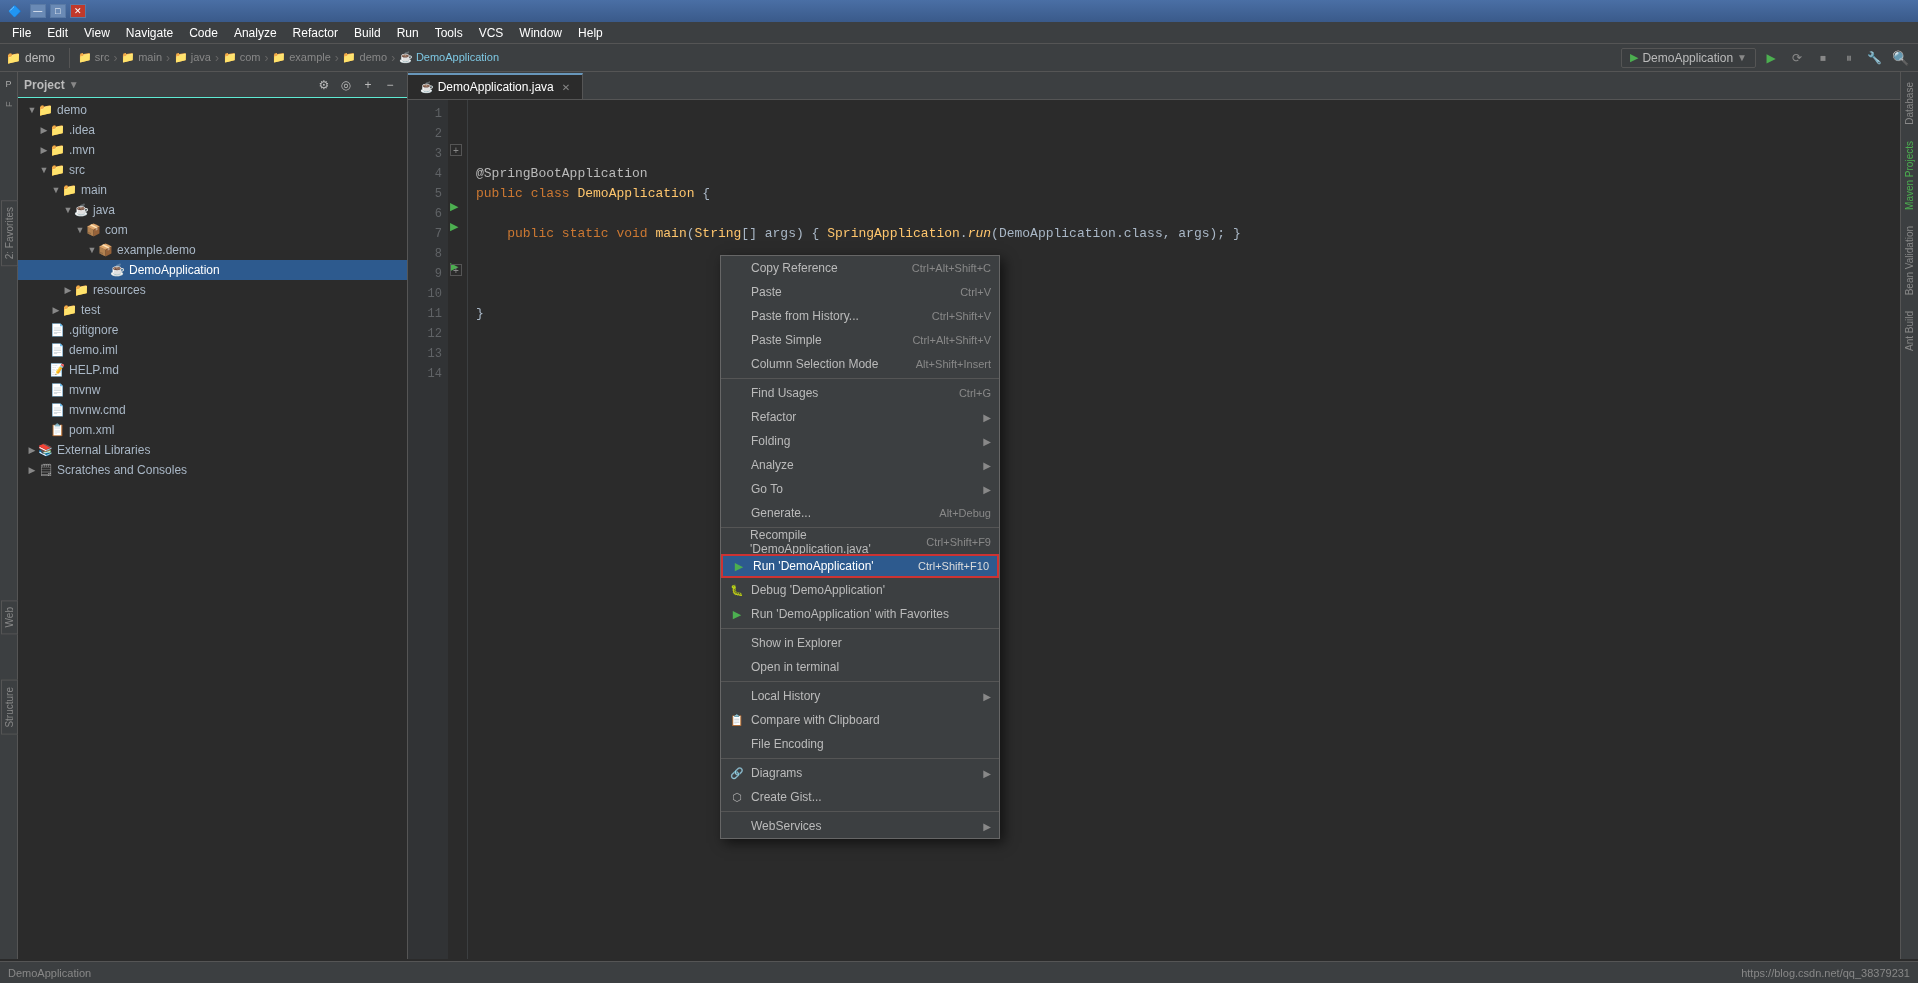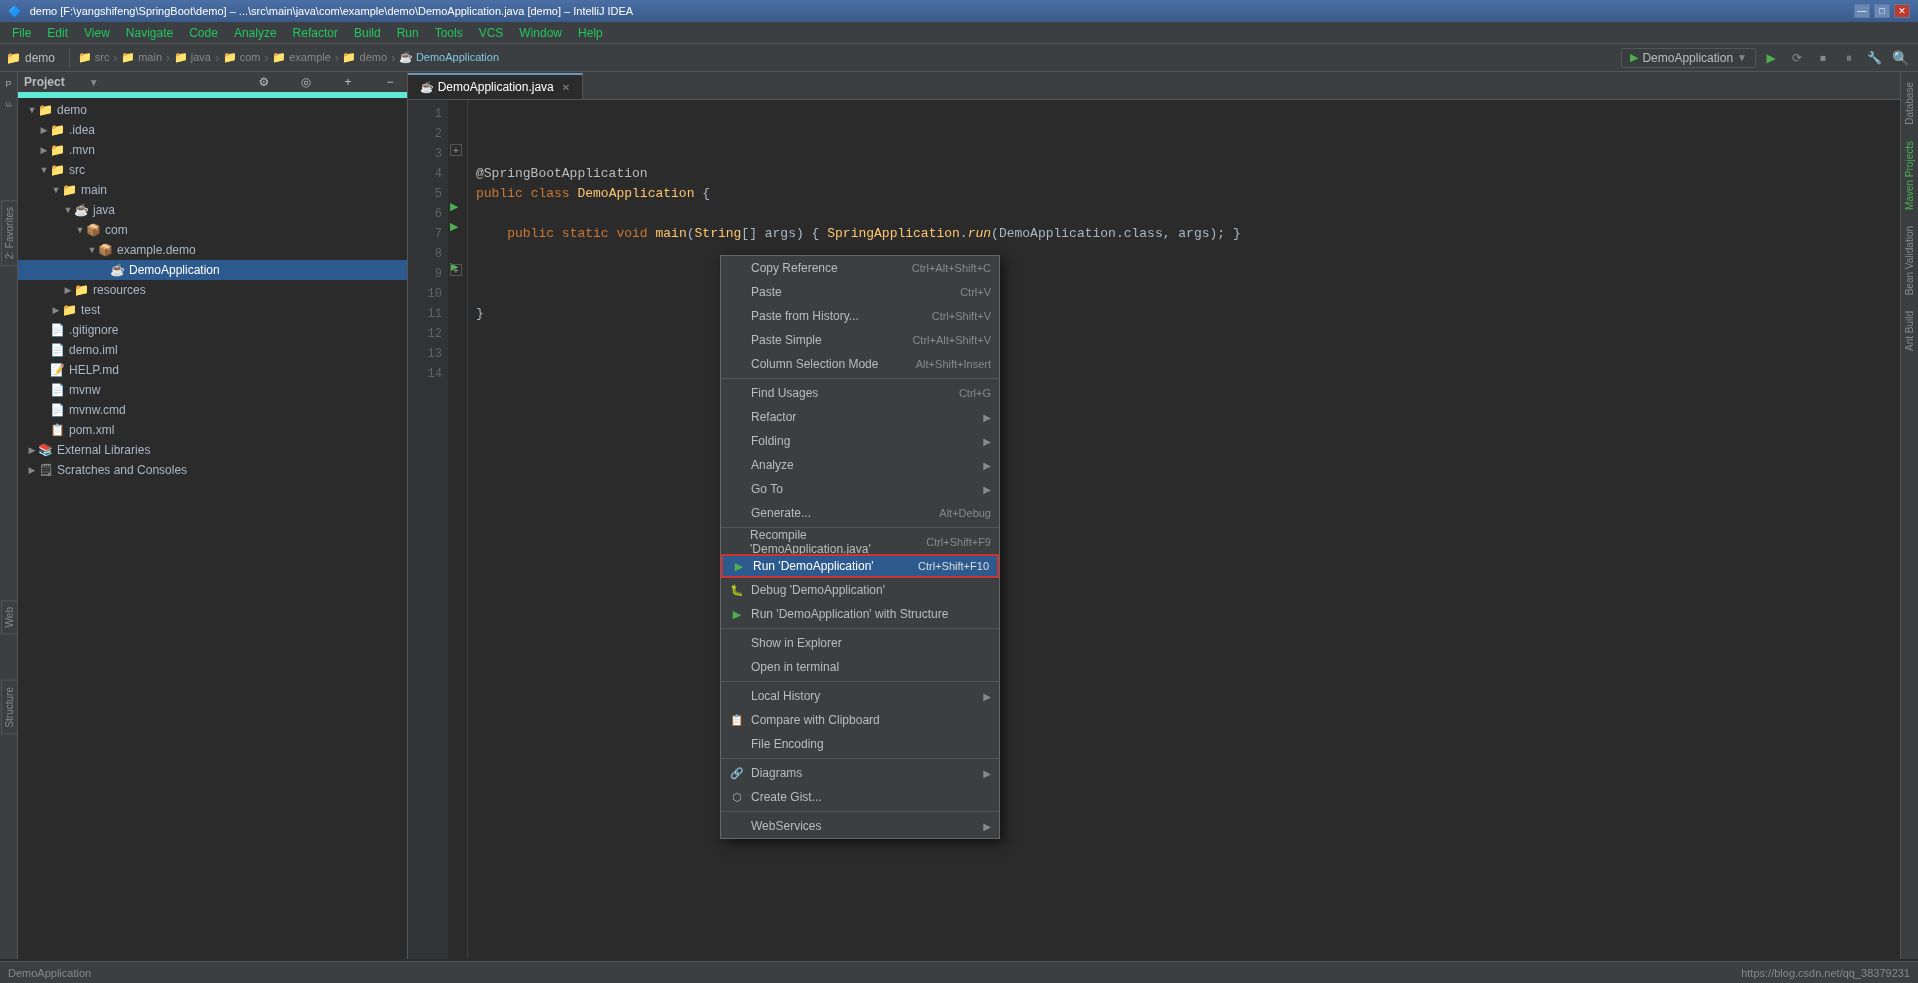"demo [F:\yangshifeng\SpringBoot\demo] –" span { html: <span>demo [F:\yangshifeng\SpringBoot\demo] – ...\src\main\java\com\example\demo\DemoApplication.java [demo] – IntelliJ IDEA</span> -> none }
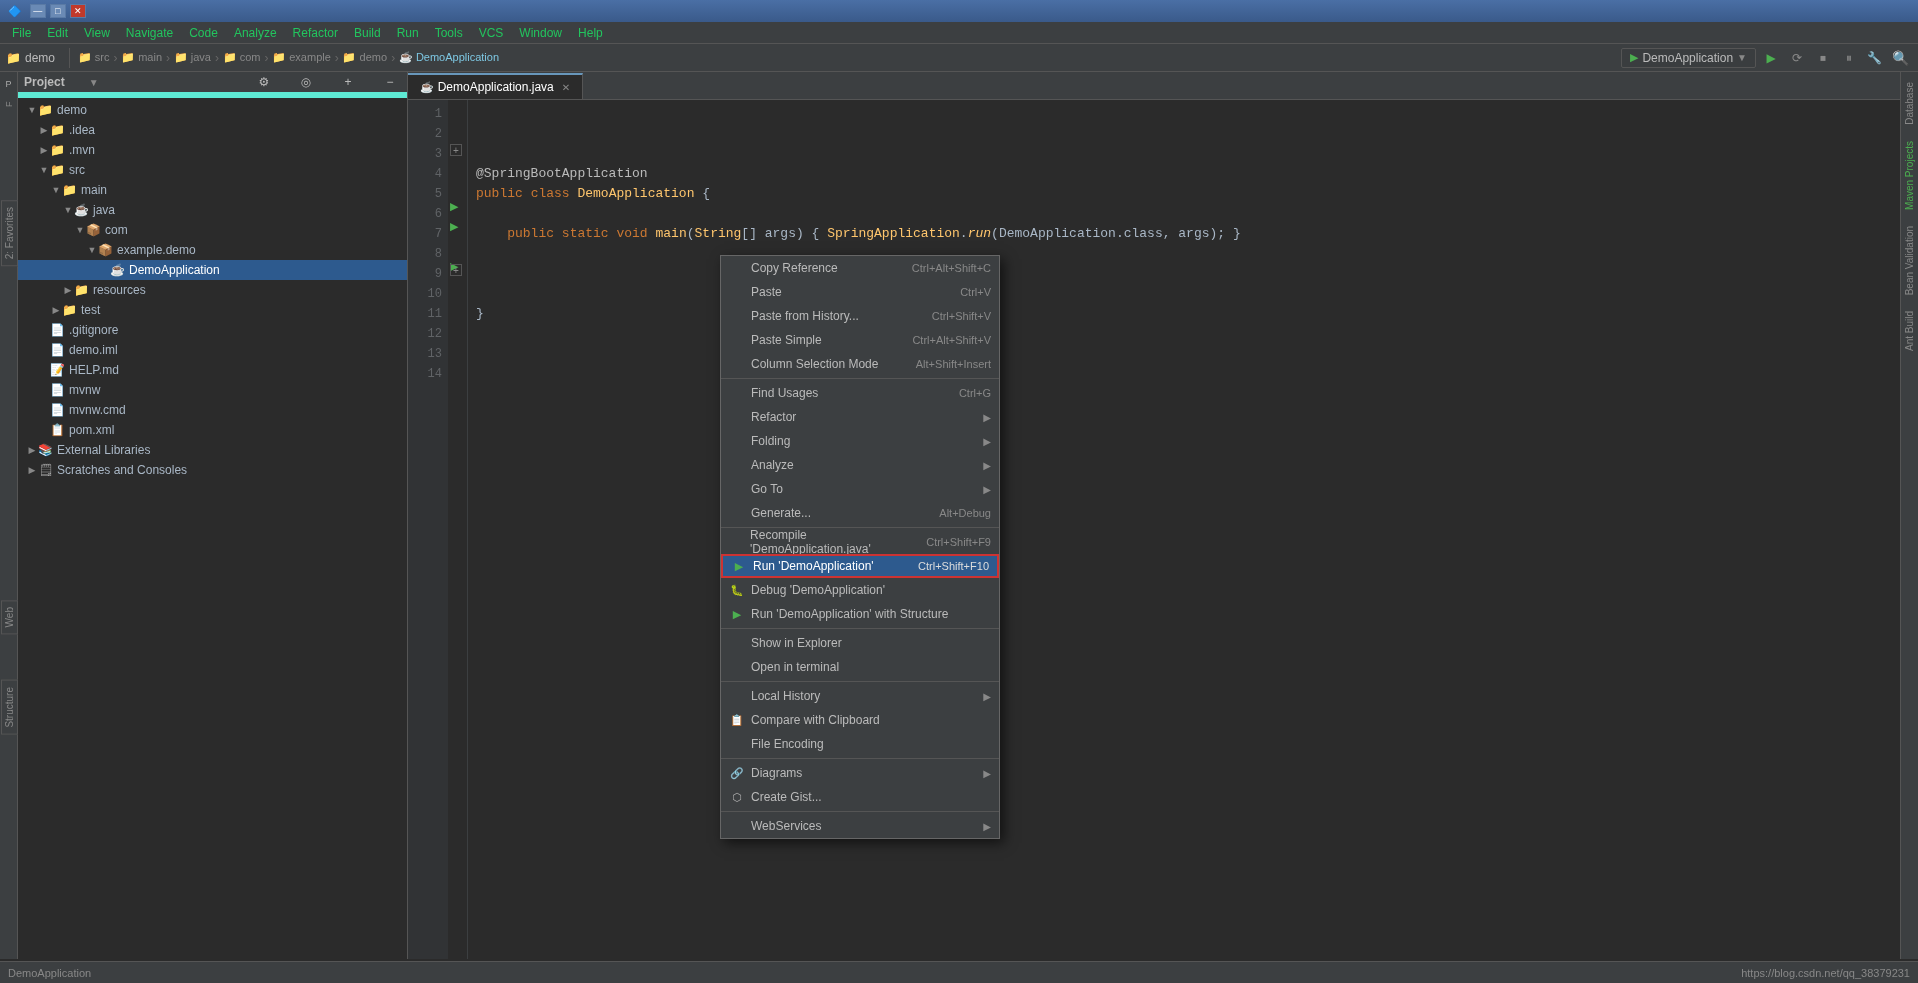"File" .menu-item { color: #22c55e -> #ffffff }
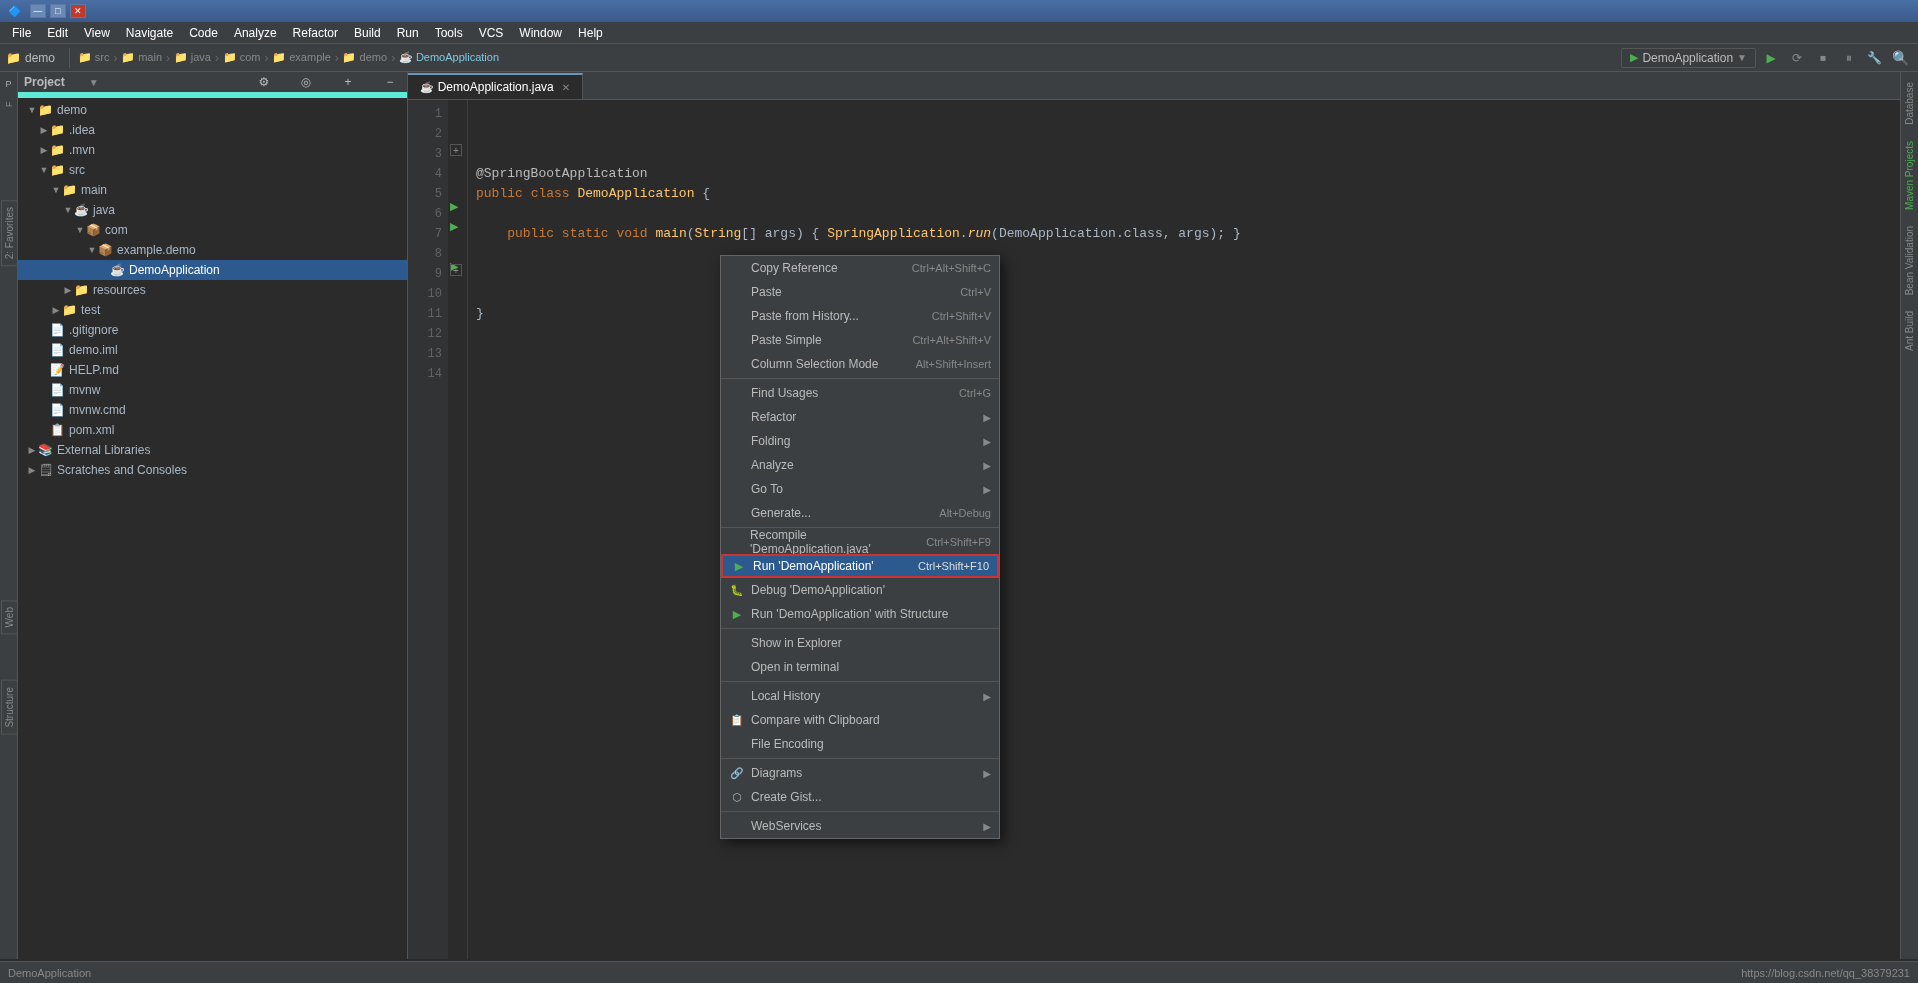"Project" #project-header { border-bottom: 6px solid #5eead4 -> 1px solid #5eead4; gap: 20px -> 0 }
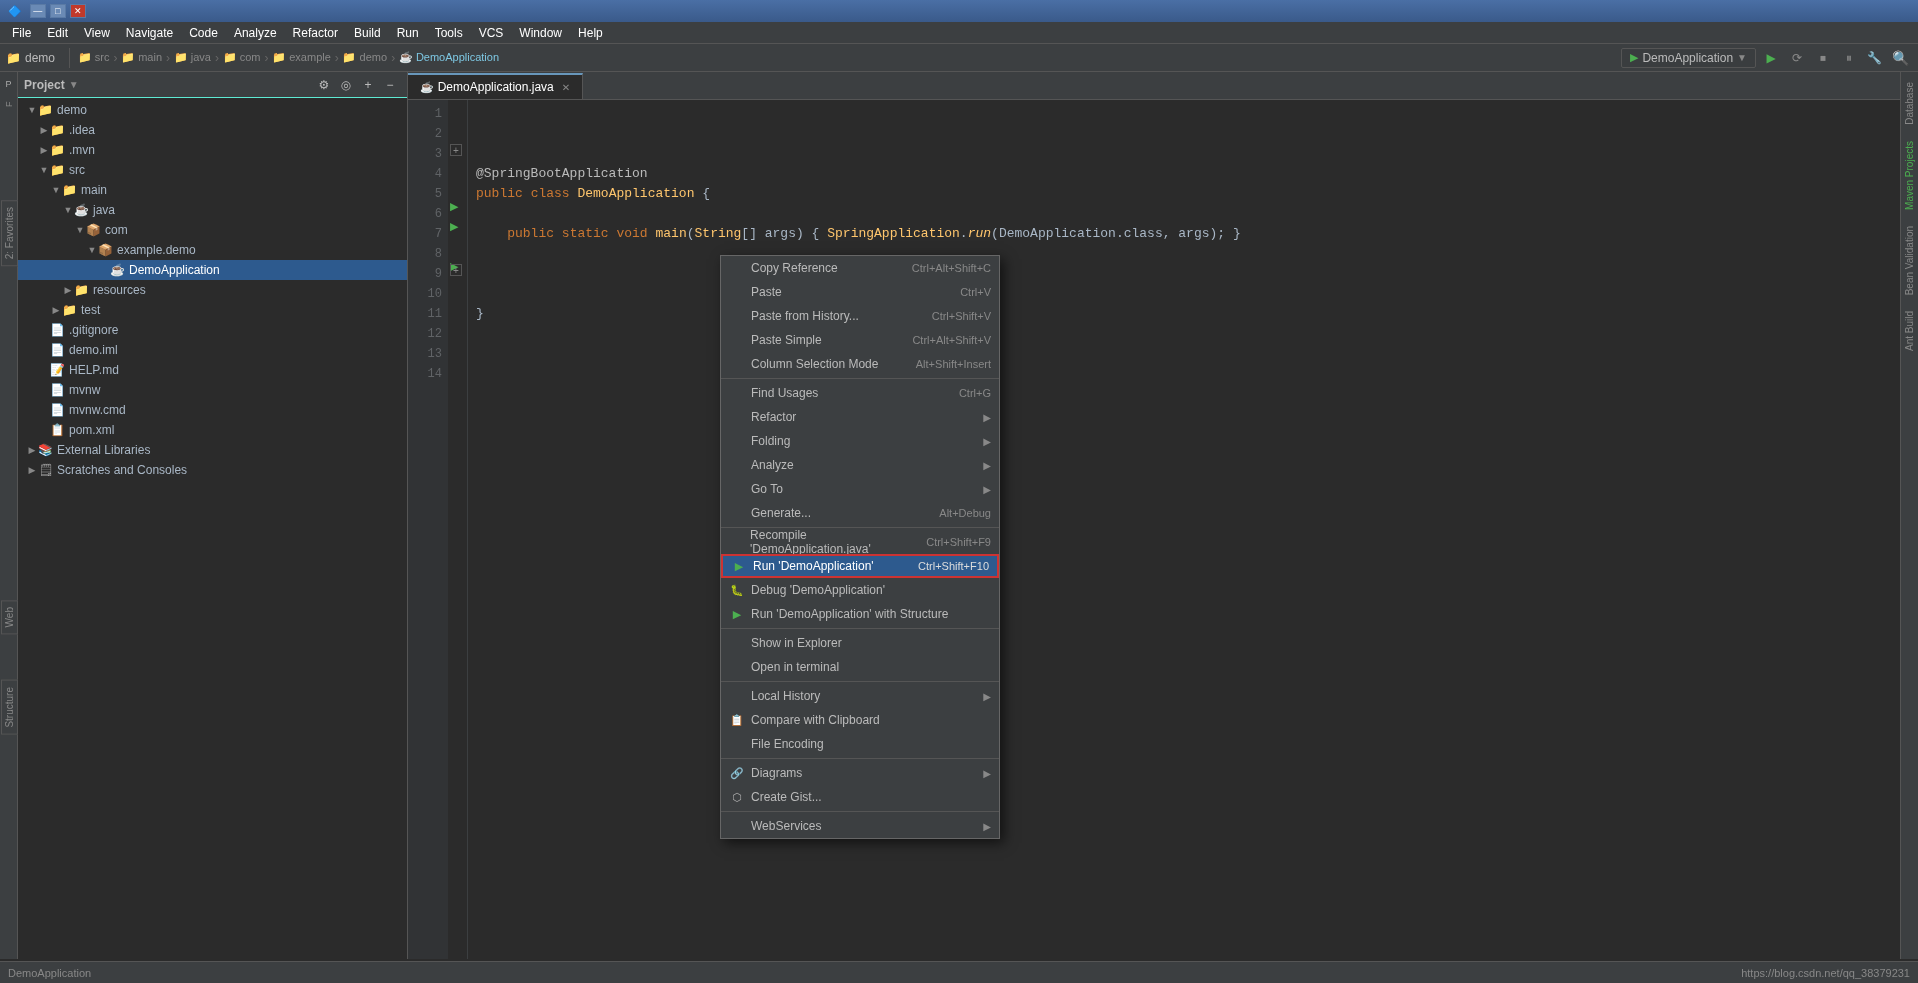"Run 'DemoApplication' with Structure" span { text: Structure -> Favorites }
